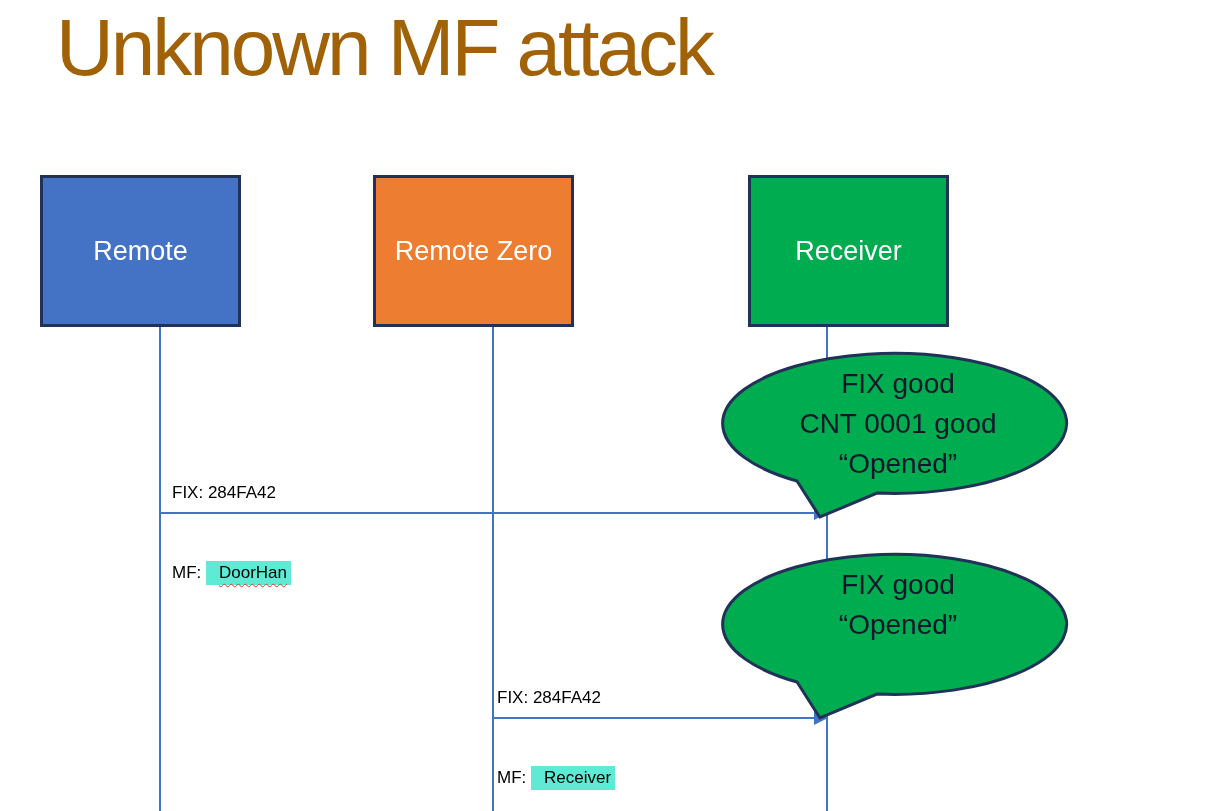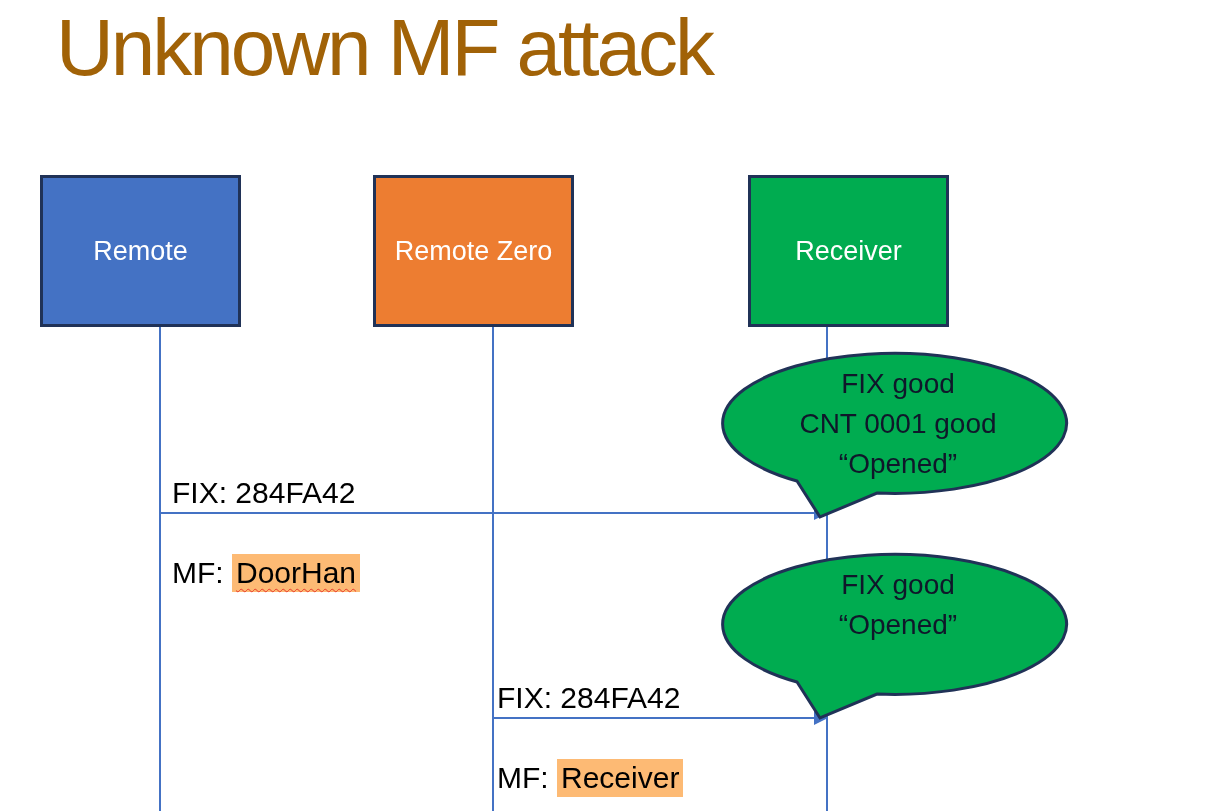"FIX: 284FA42" .msg { font-size: 30px -> 17px }
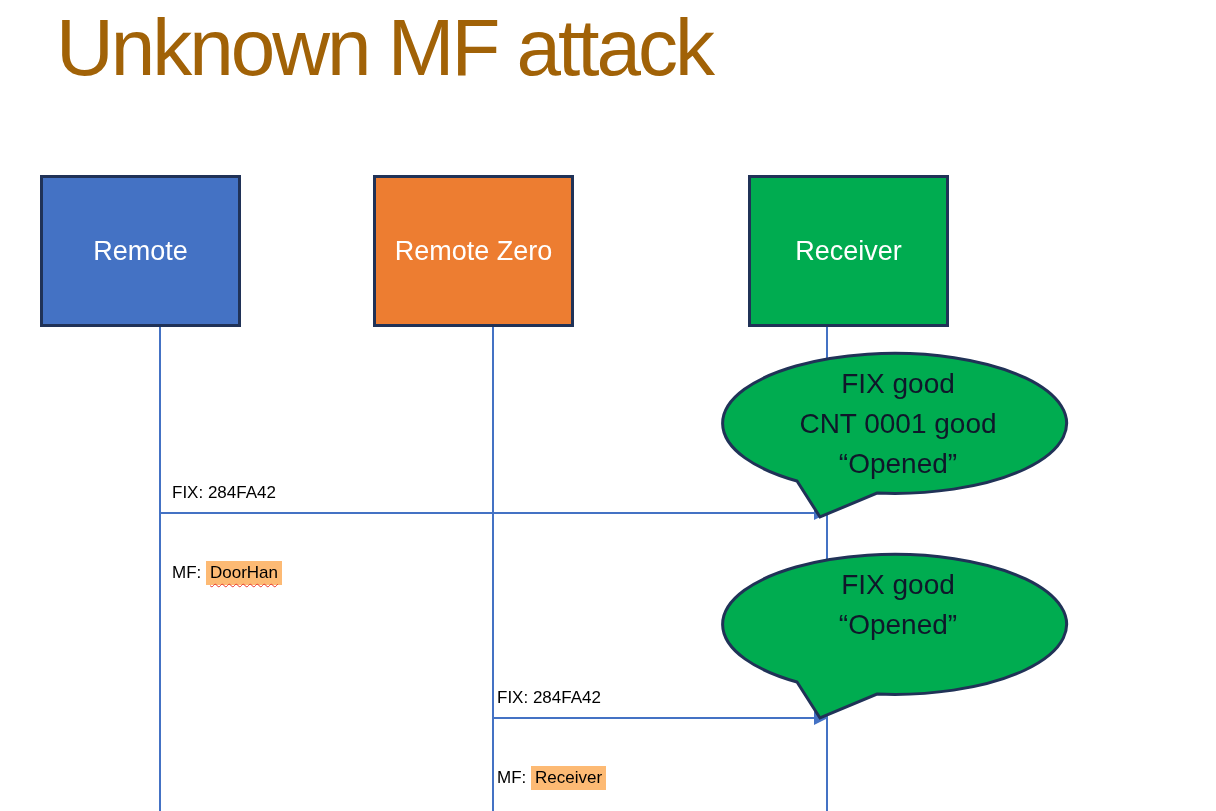"DoorHan" .hl { background: #fdba74 -> #5eead4; padding: 2px 4px 3px 4px -> 2px 4px 3px 13px }
